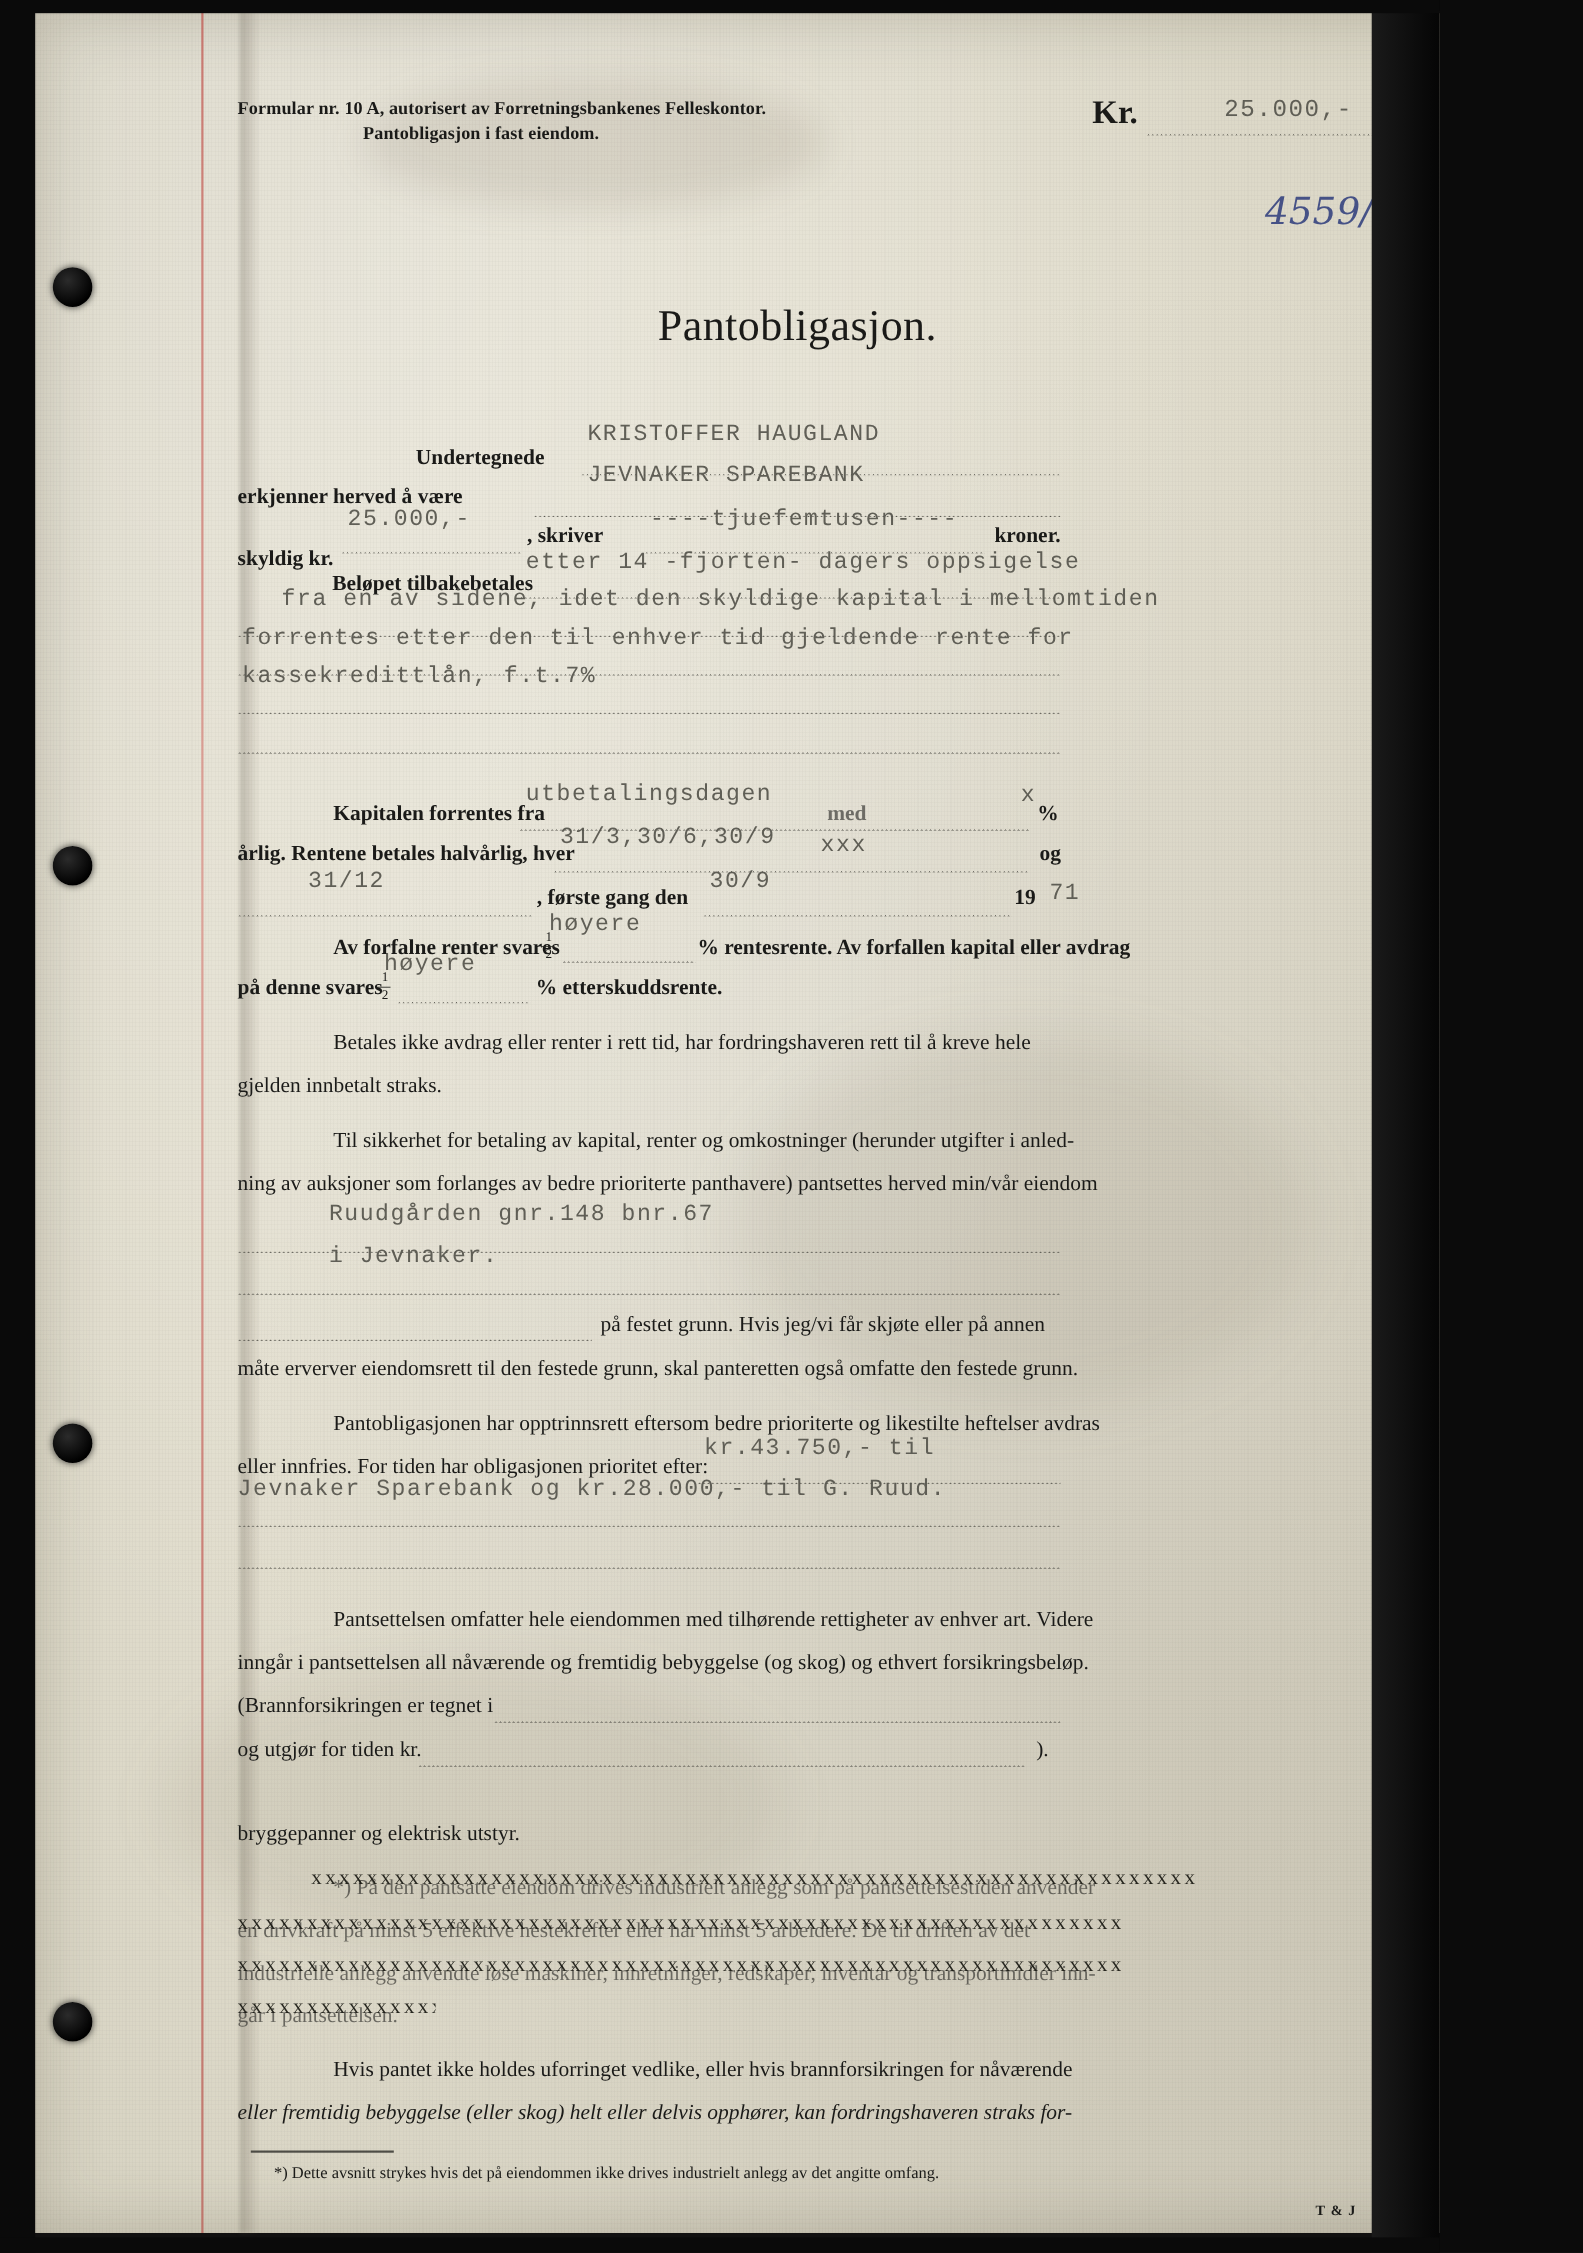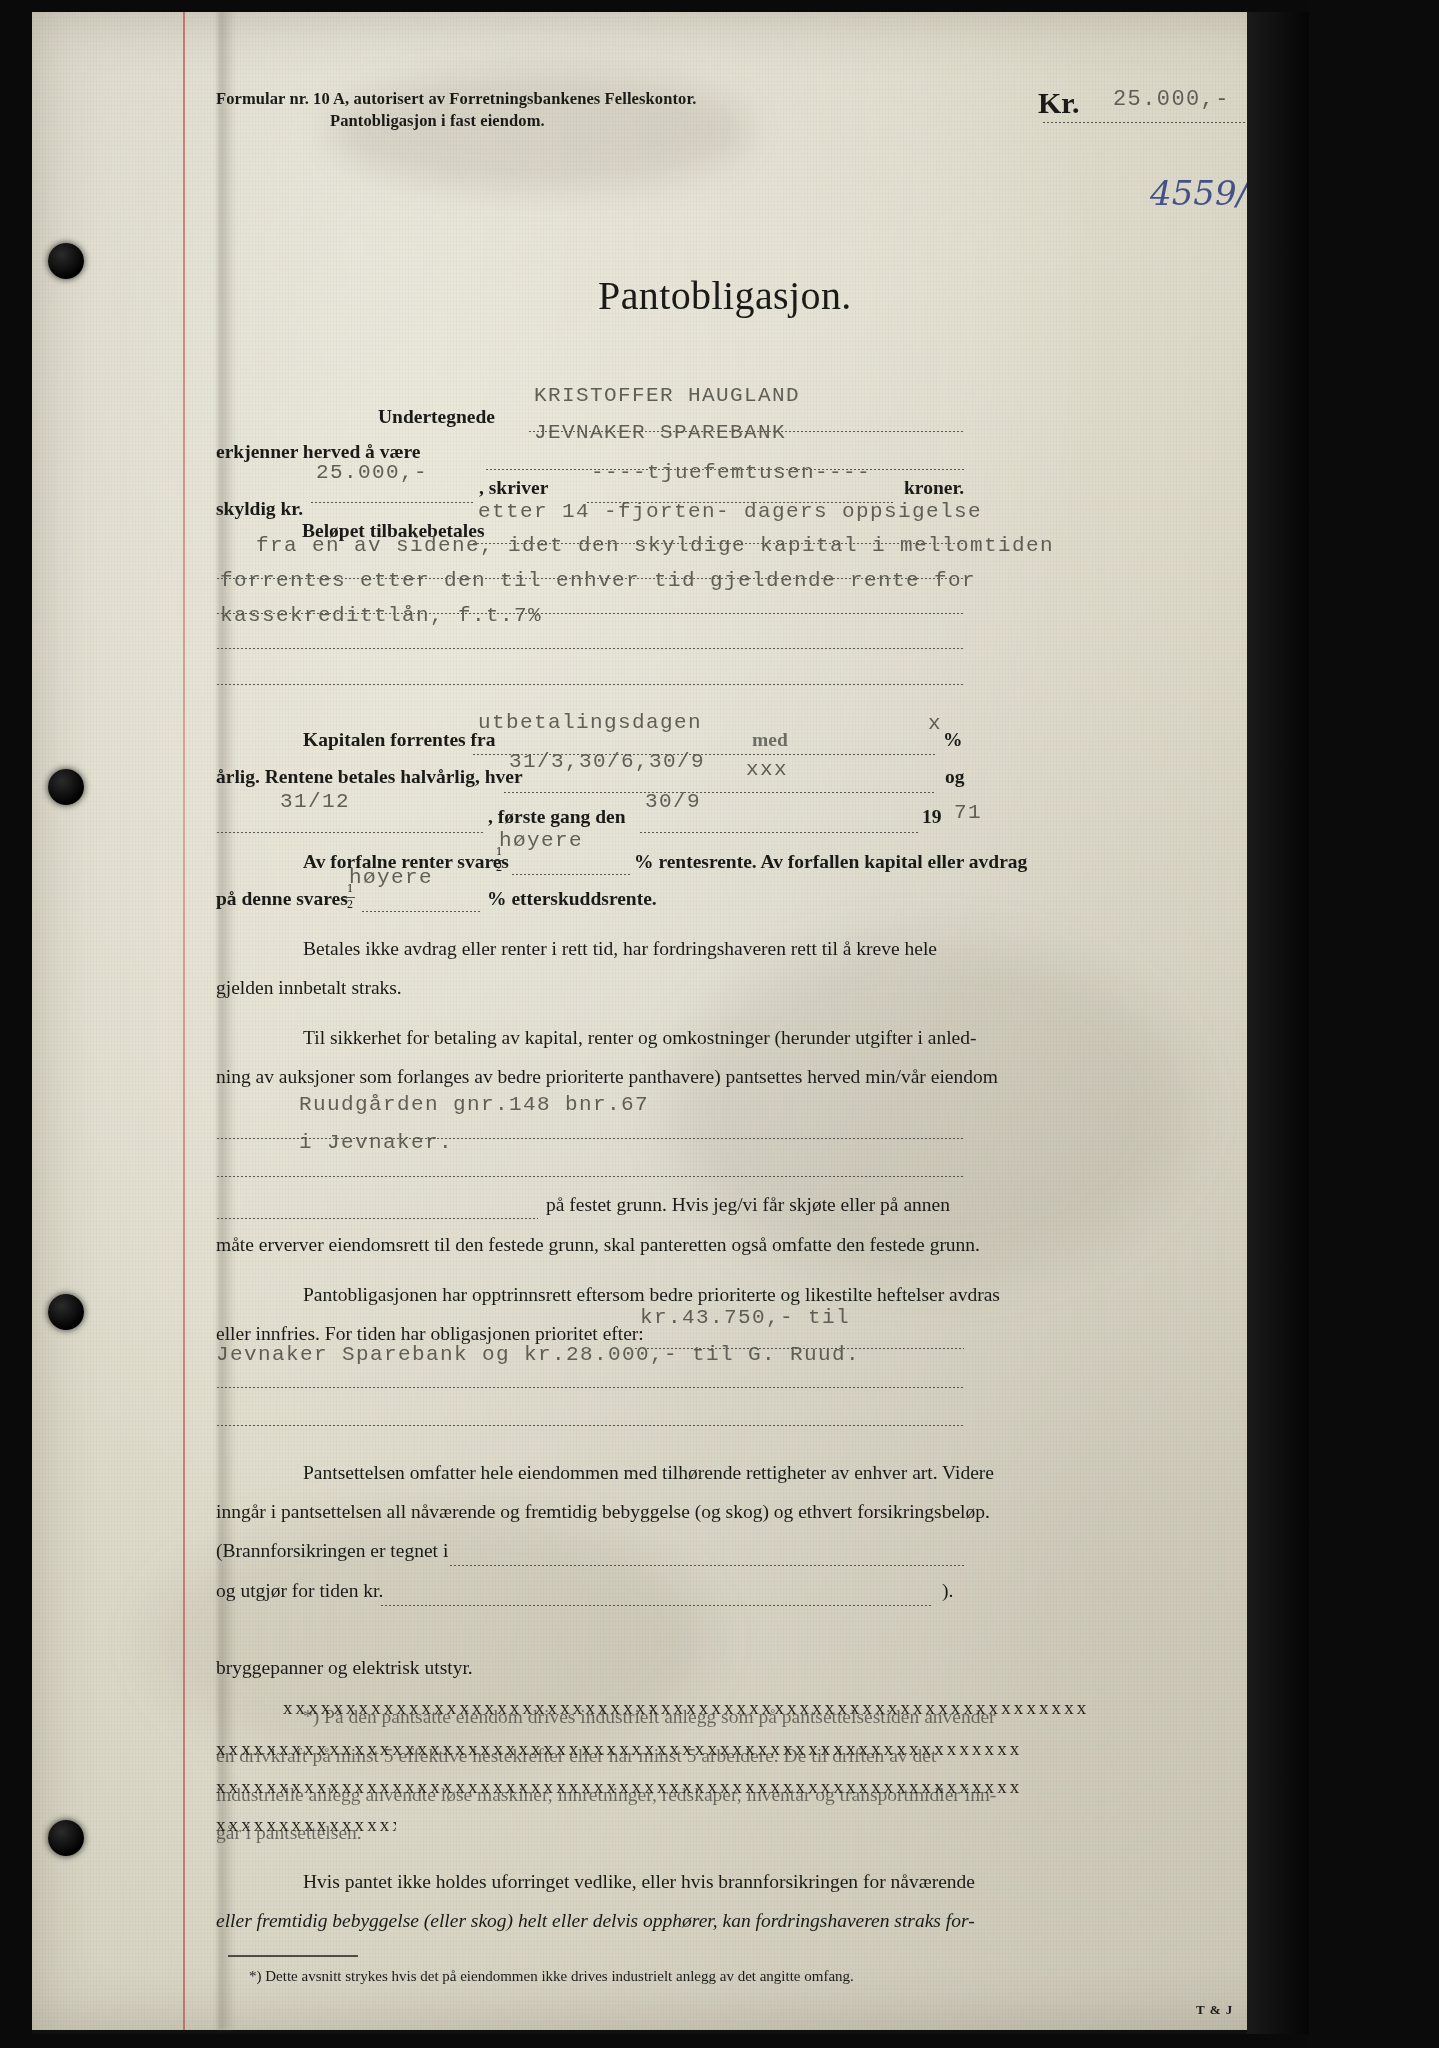"Kr." .kr-big { margin-left: 45px -> none }
